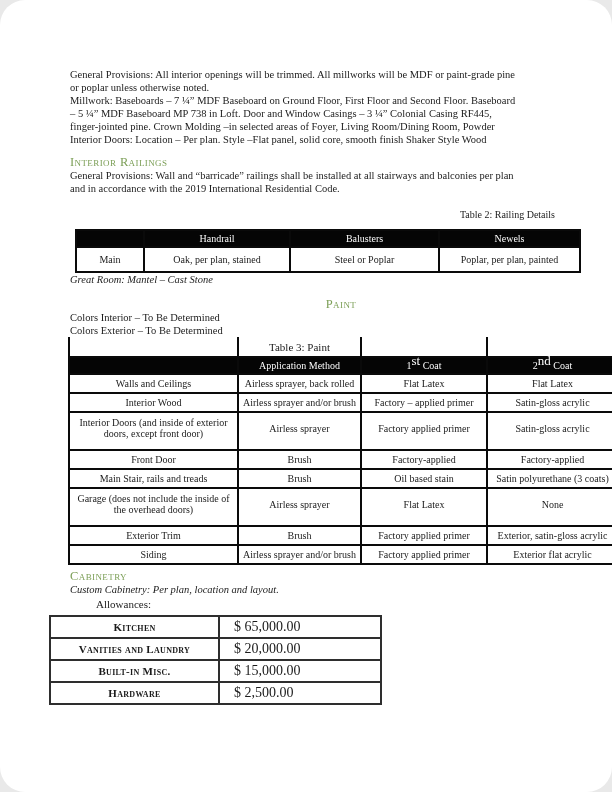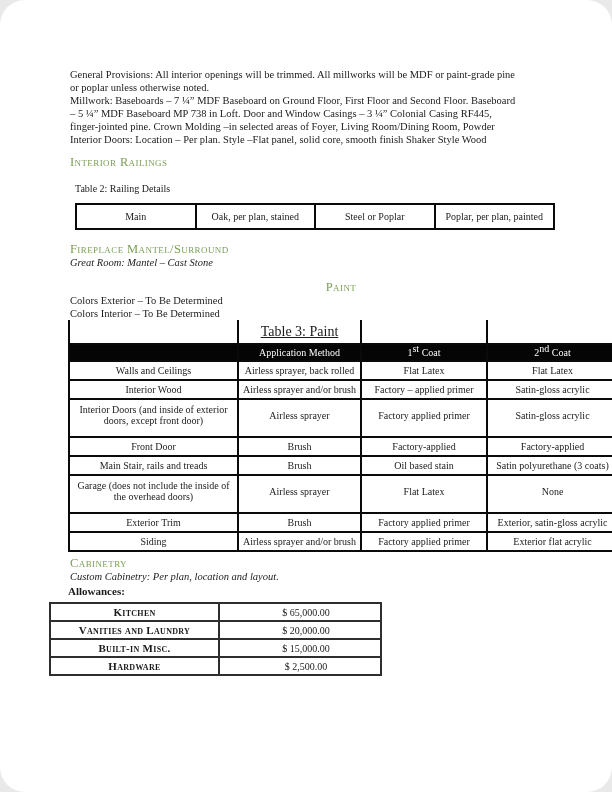"General Provisions: Wall and “barricade”" div.line { html: none -> <div>General Provisions: Wall and “barricade” railings shall be installed at all stairways and balconies per plan</div> }
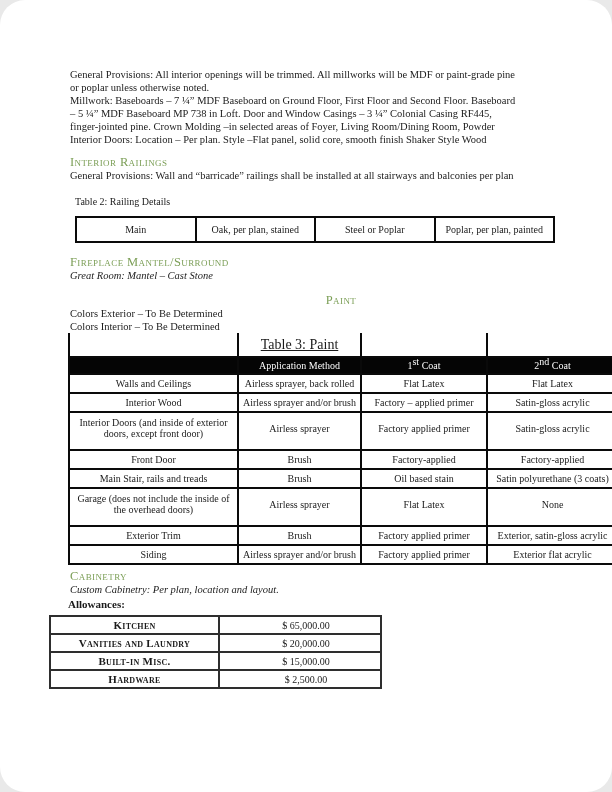"and in accordance with the" div.line { html: none -> <div>and in accordance with the 2019 International Residential Code.</div> }
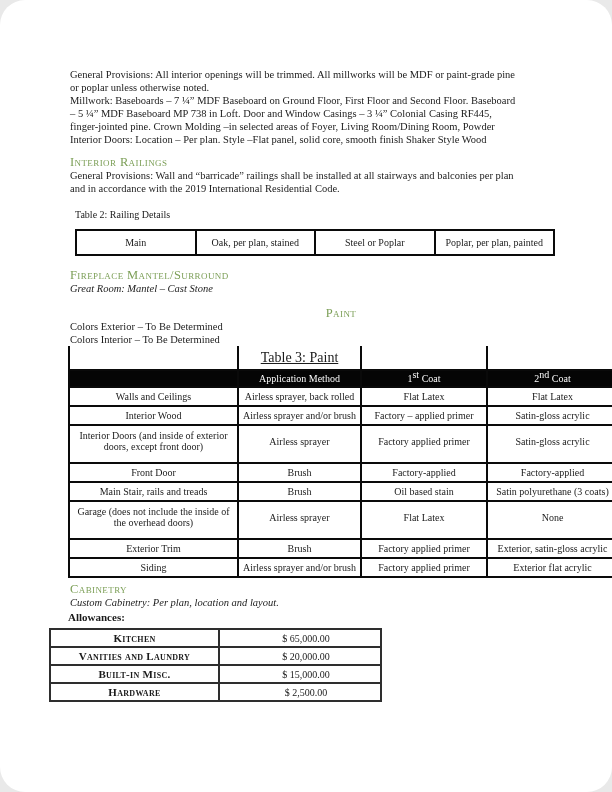"Table 2: Railing Details" .caption { text-align: left -> right }
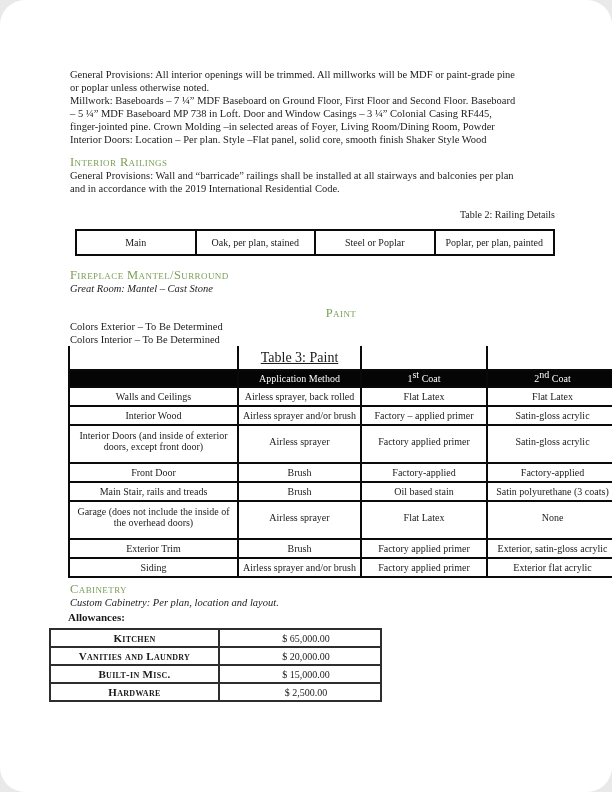"Handrail" tr { html: none -> <tr> <th></th> <th>Handrail</th> <th>Balusters</th> <th>Newels</th> </tr> }
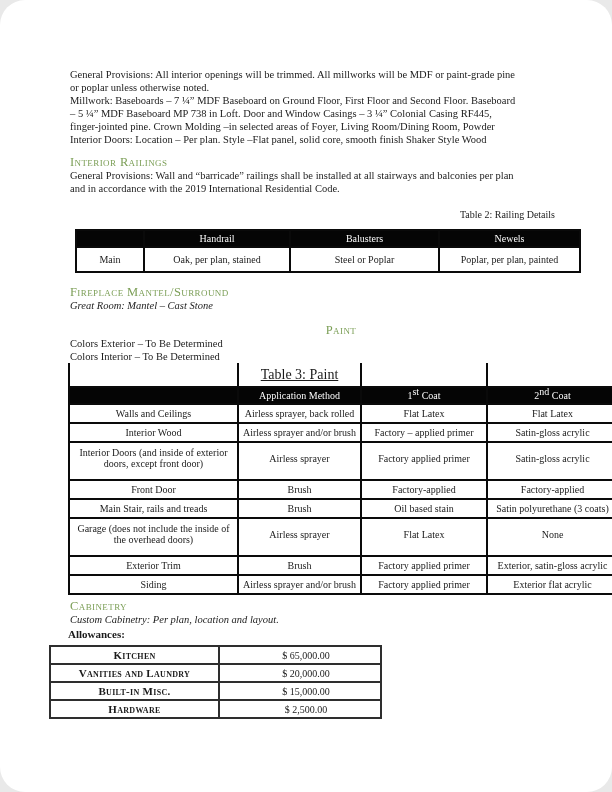"Fireplace Mantel/Surround" div.heading { html: <div>Fireplace Mantel/Surround</div> -> none }
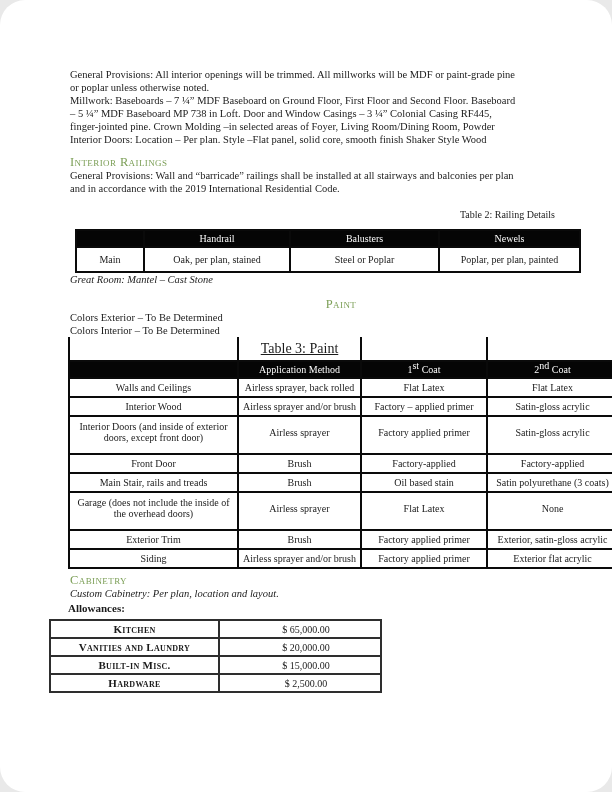"Colors Exterior – To Be" div.line { order: before "Colors Interior – To Be" -> after "Colors Interior – To Be" }
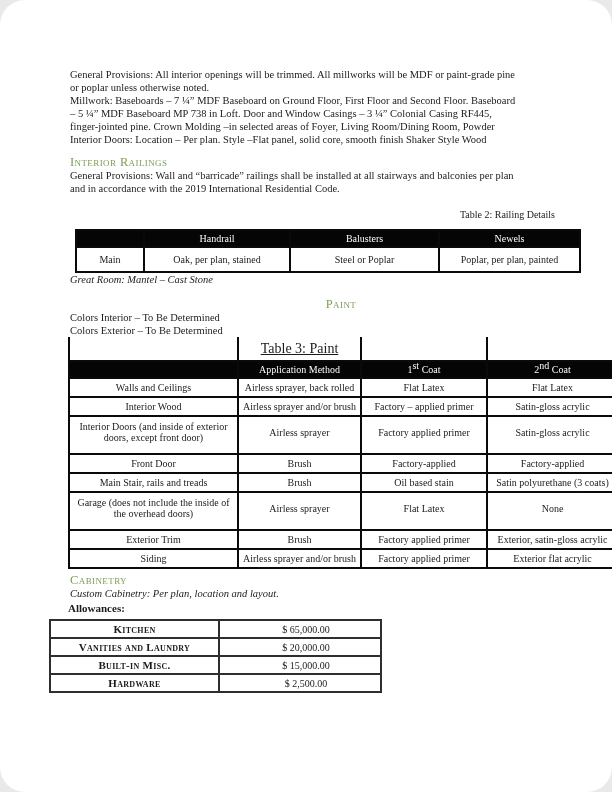"Table 3: Paint" .t3cap { font-size: 14px -> 11px; text-decoration: underline -> none }
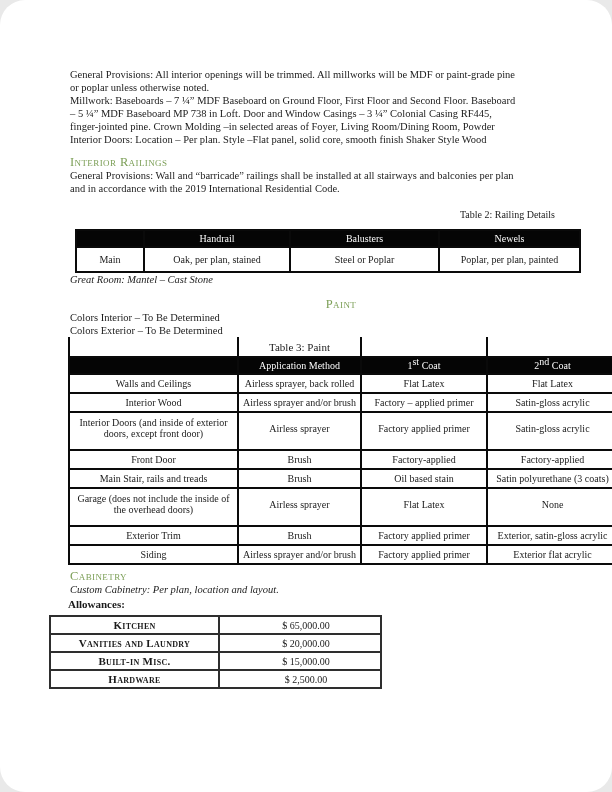"st" sup { font-size: 10px -> 13px }
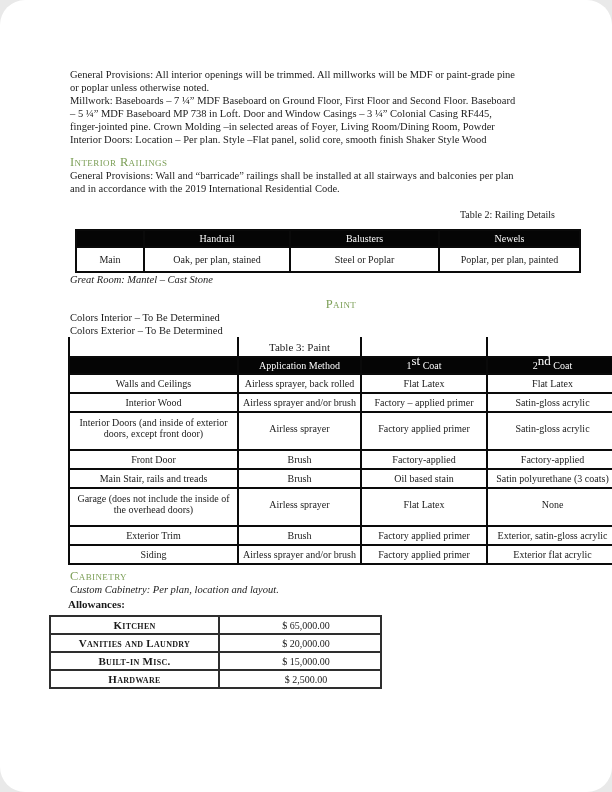"Allowances:" .bold-label { font-weight: bold -> normal; margin-left: 68px -> 96px }
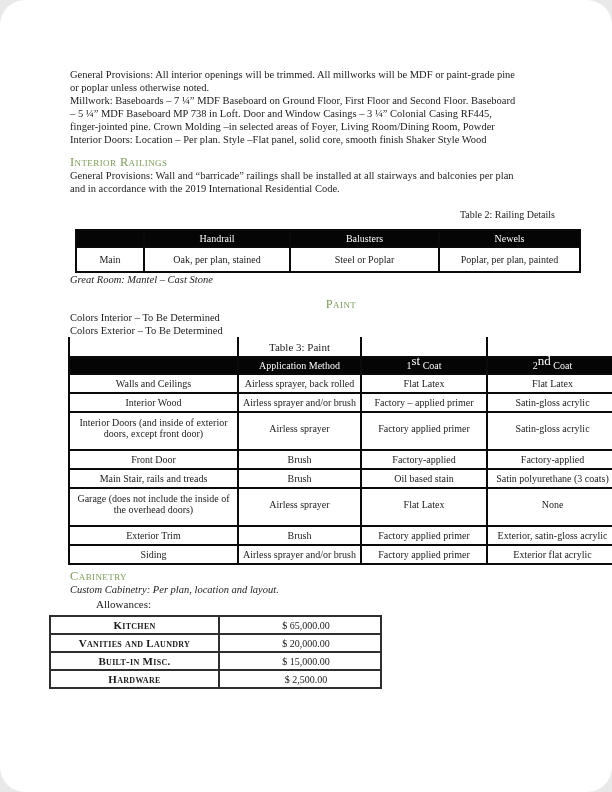"$ 65,000.00" .allow .amt { font-size: 10px -> 14px; text-align: center -> left }
